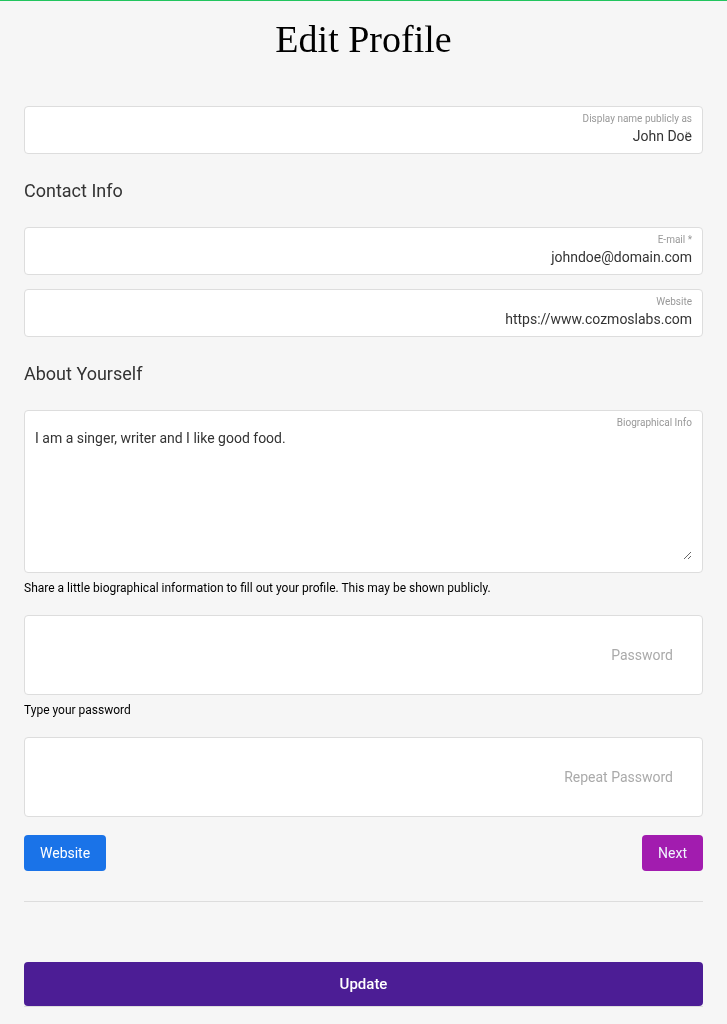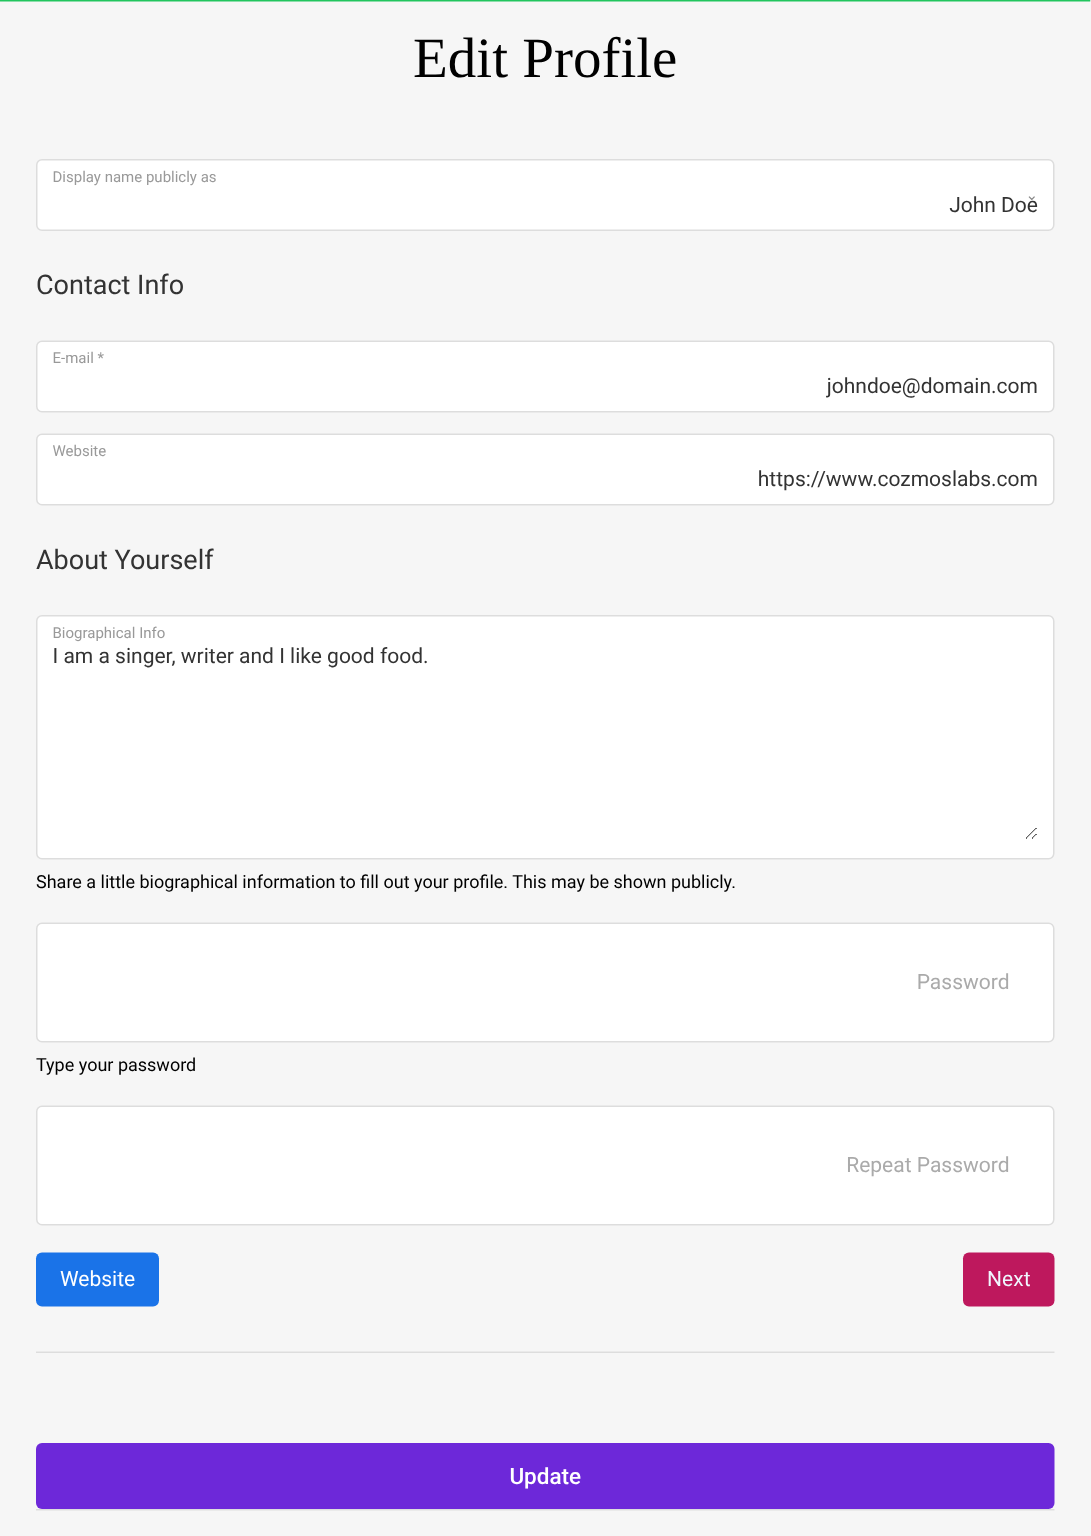"Display name publicly as" .field-label { text-align: none -> right }
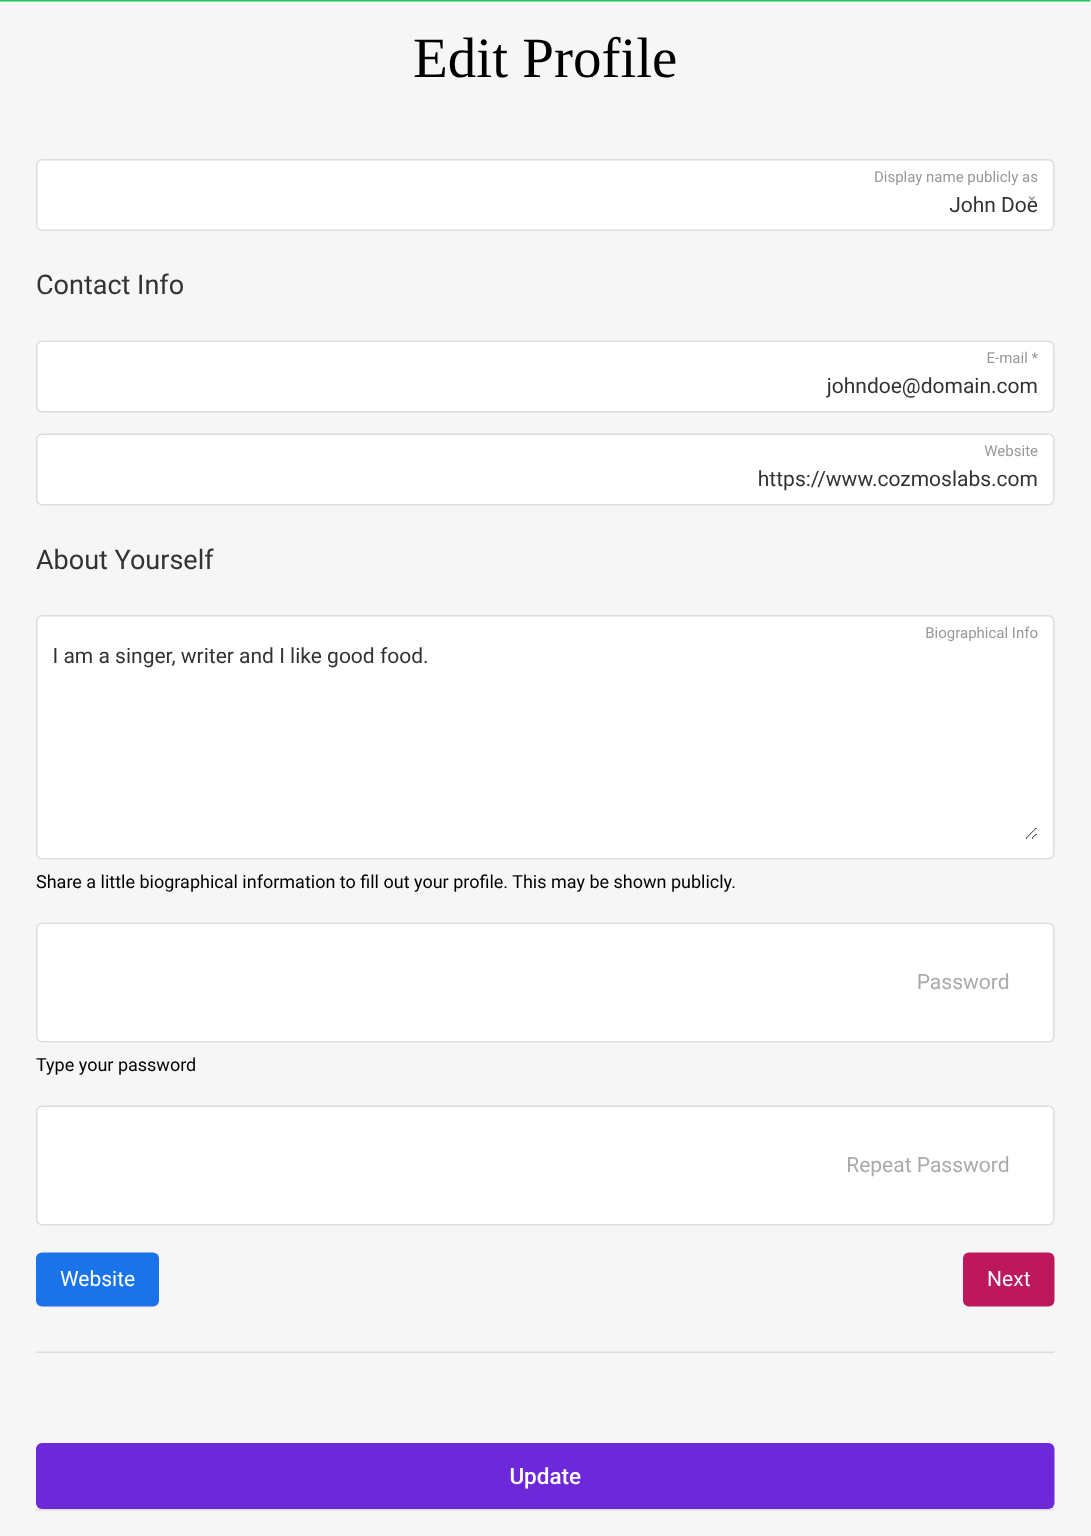"Next" .btn-disabled { background-color: #be185d -> #a21caf }
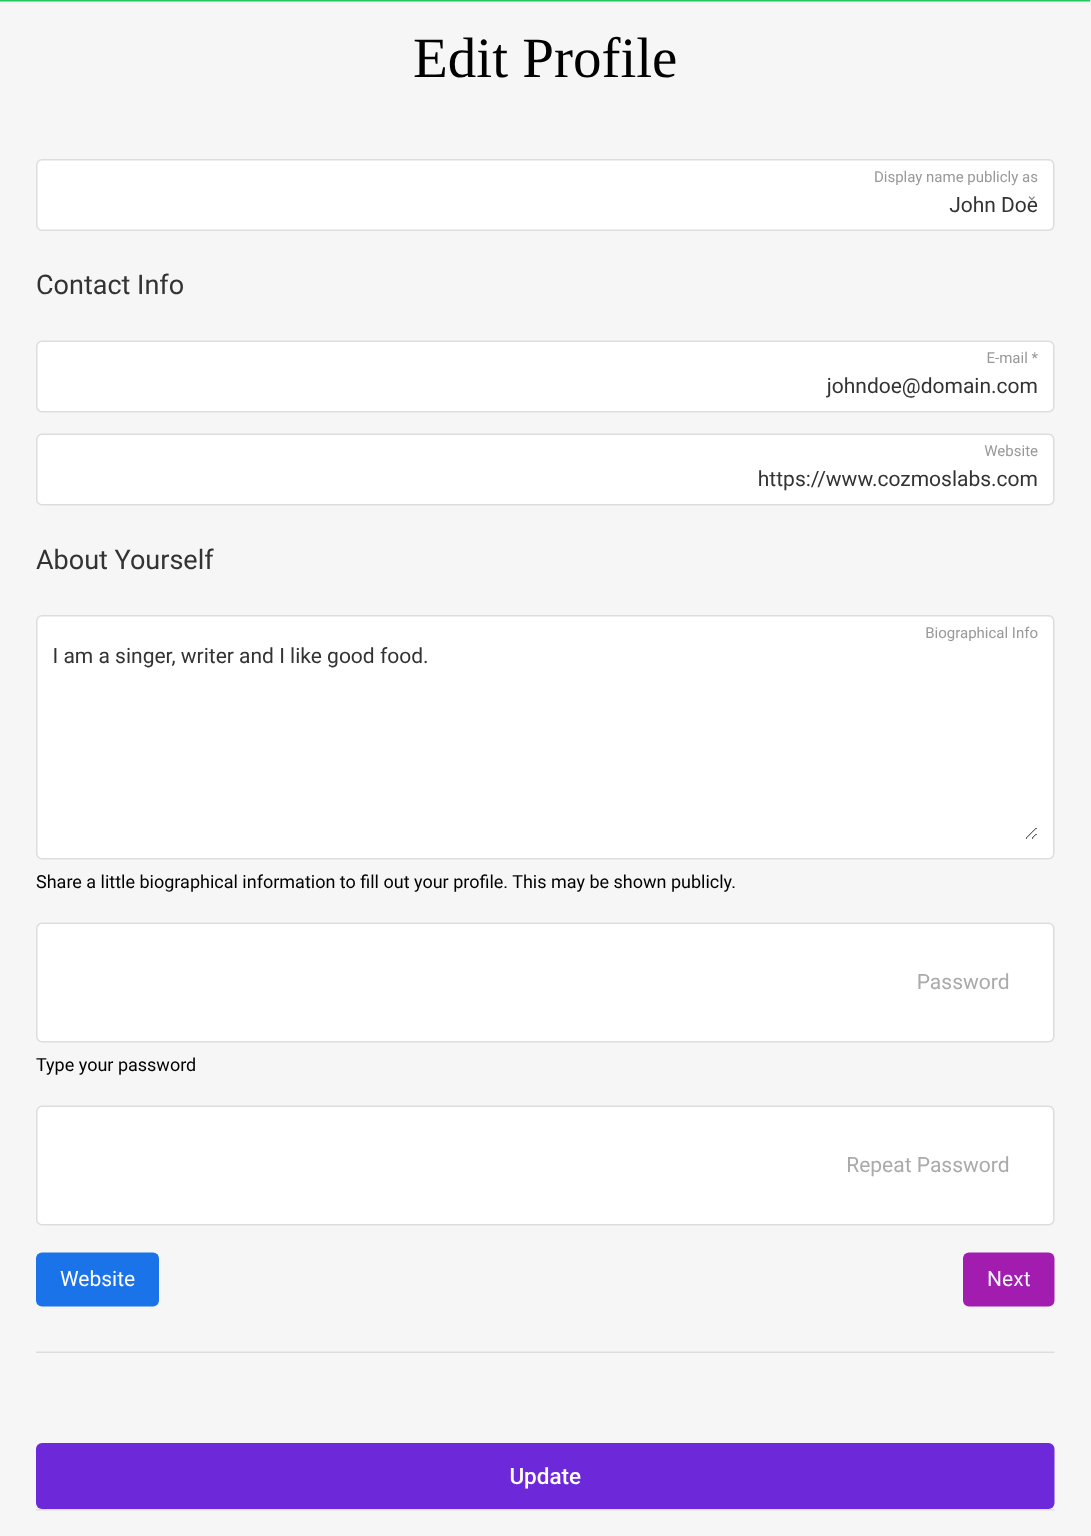"Update" .btn-submit { background-color: #6d28d9 -> #4c1d95 }
